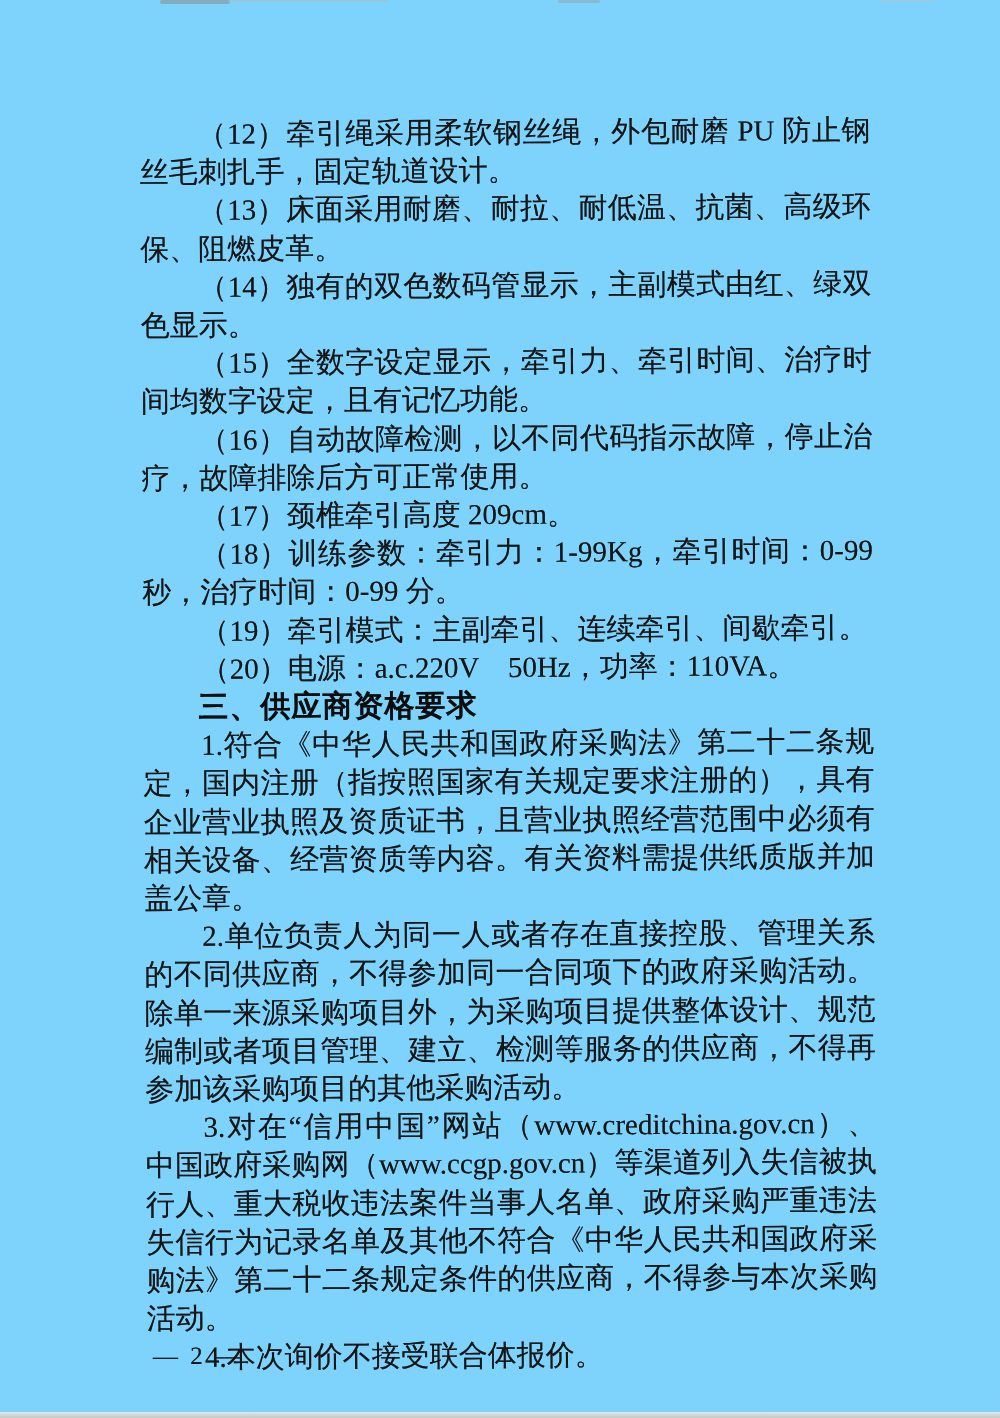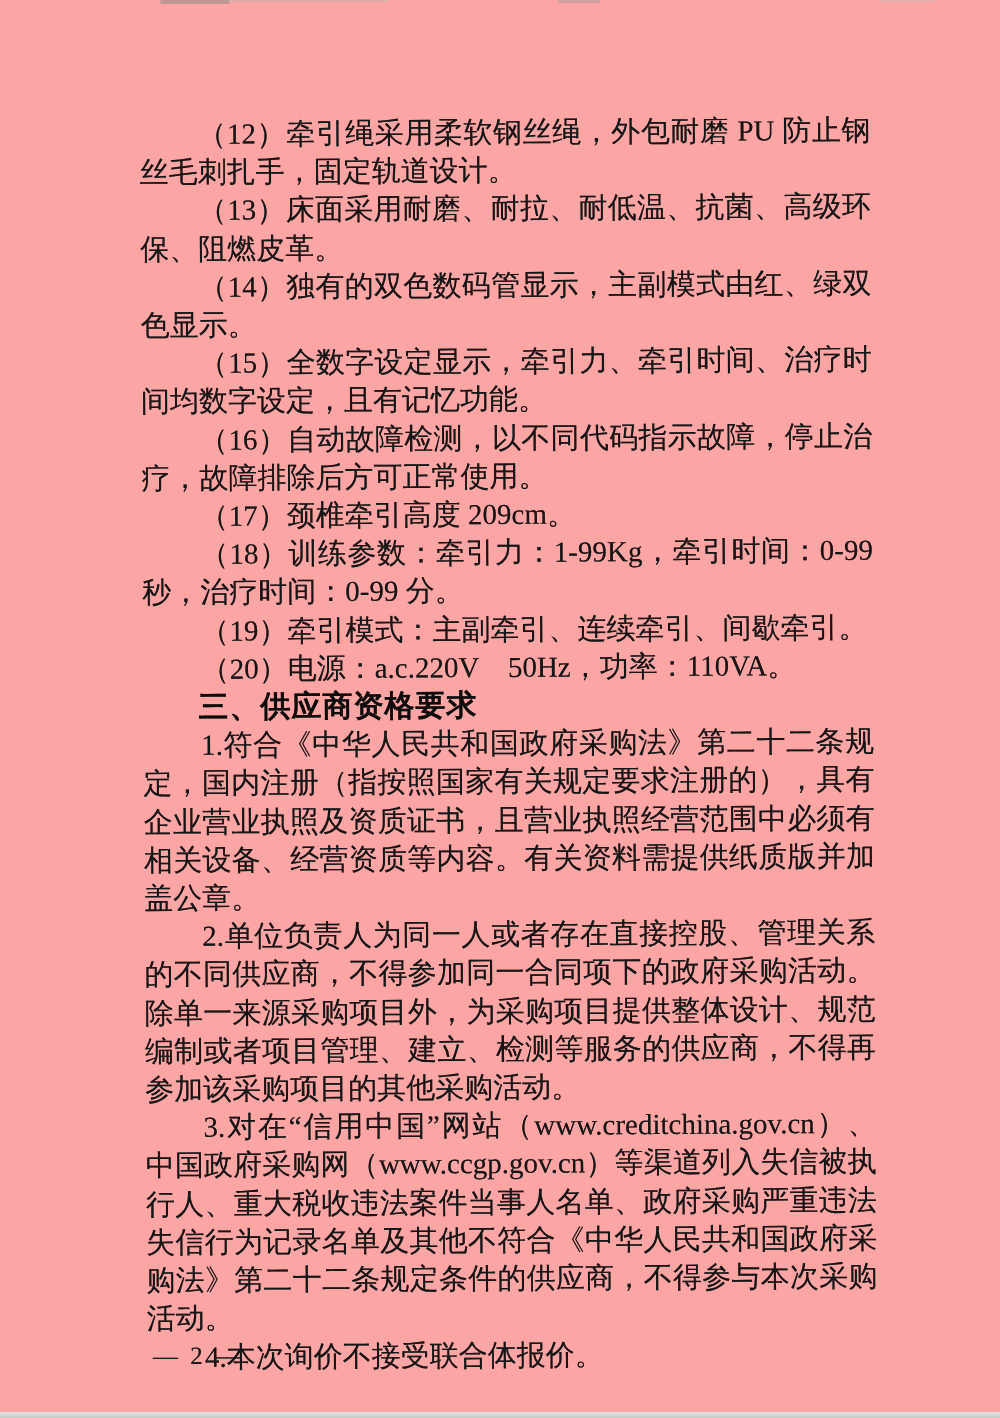"（12）牵引绳采用柔软钢丝绳，外包耐磨 PU 防止钢丝毛刺扎手，固定轨道设计。" .page { background: #fca5a5 -> #7dd3fc }
